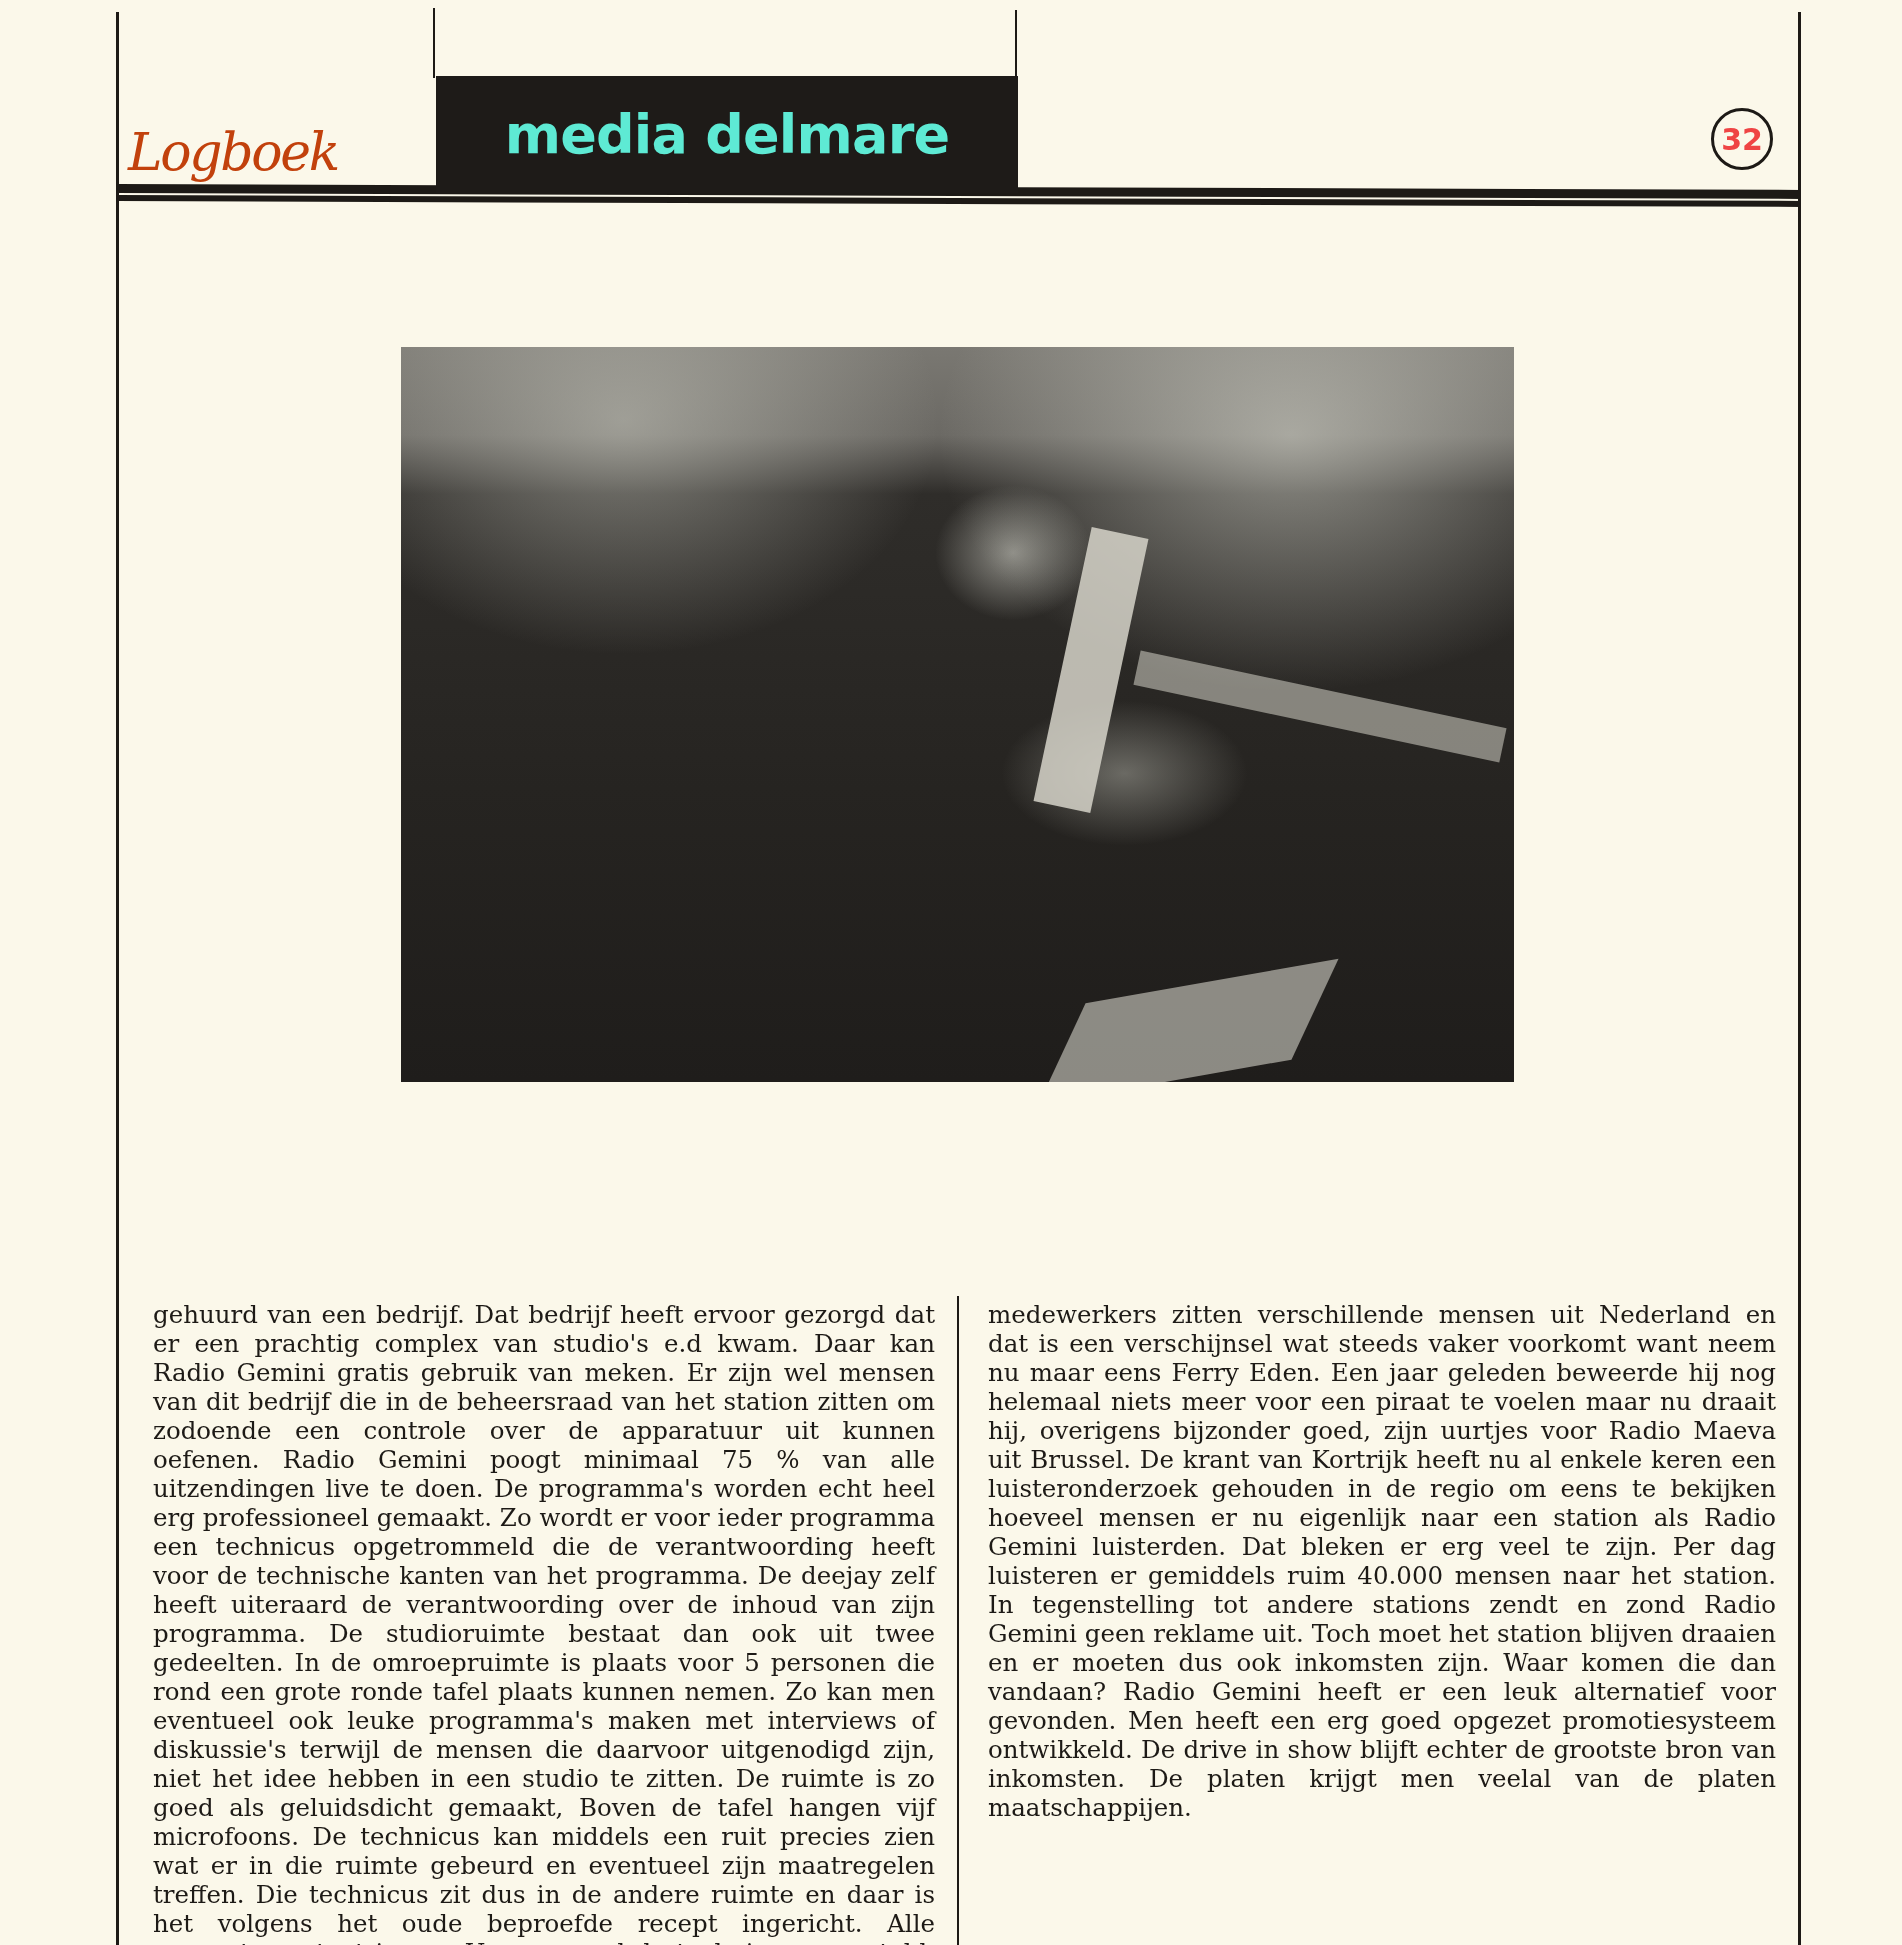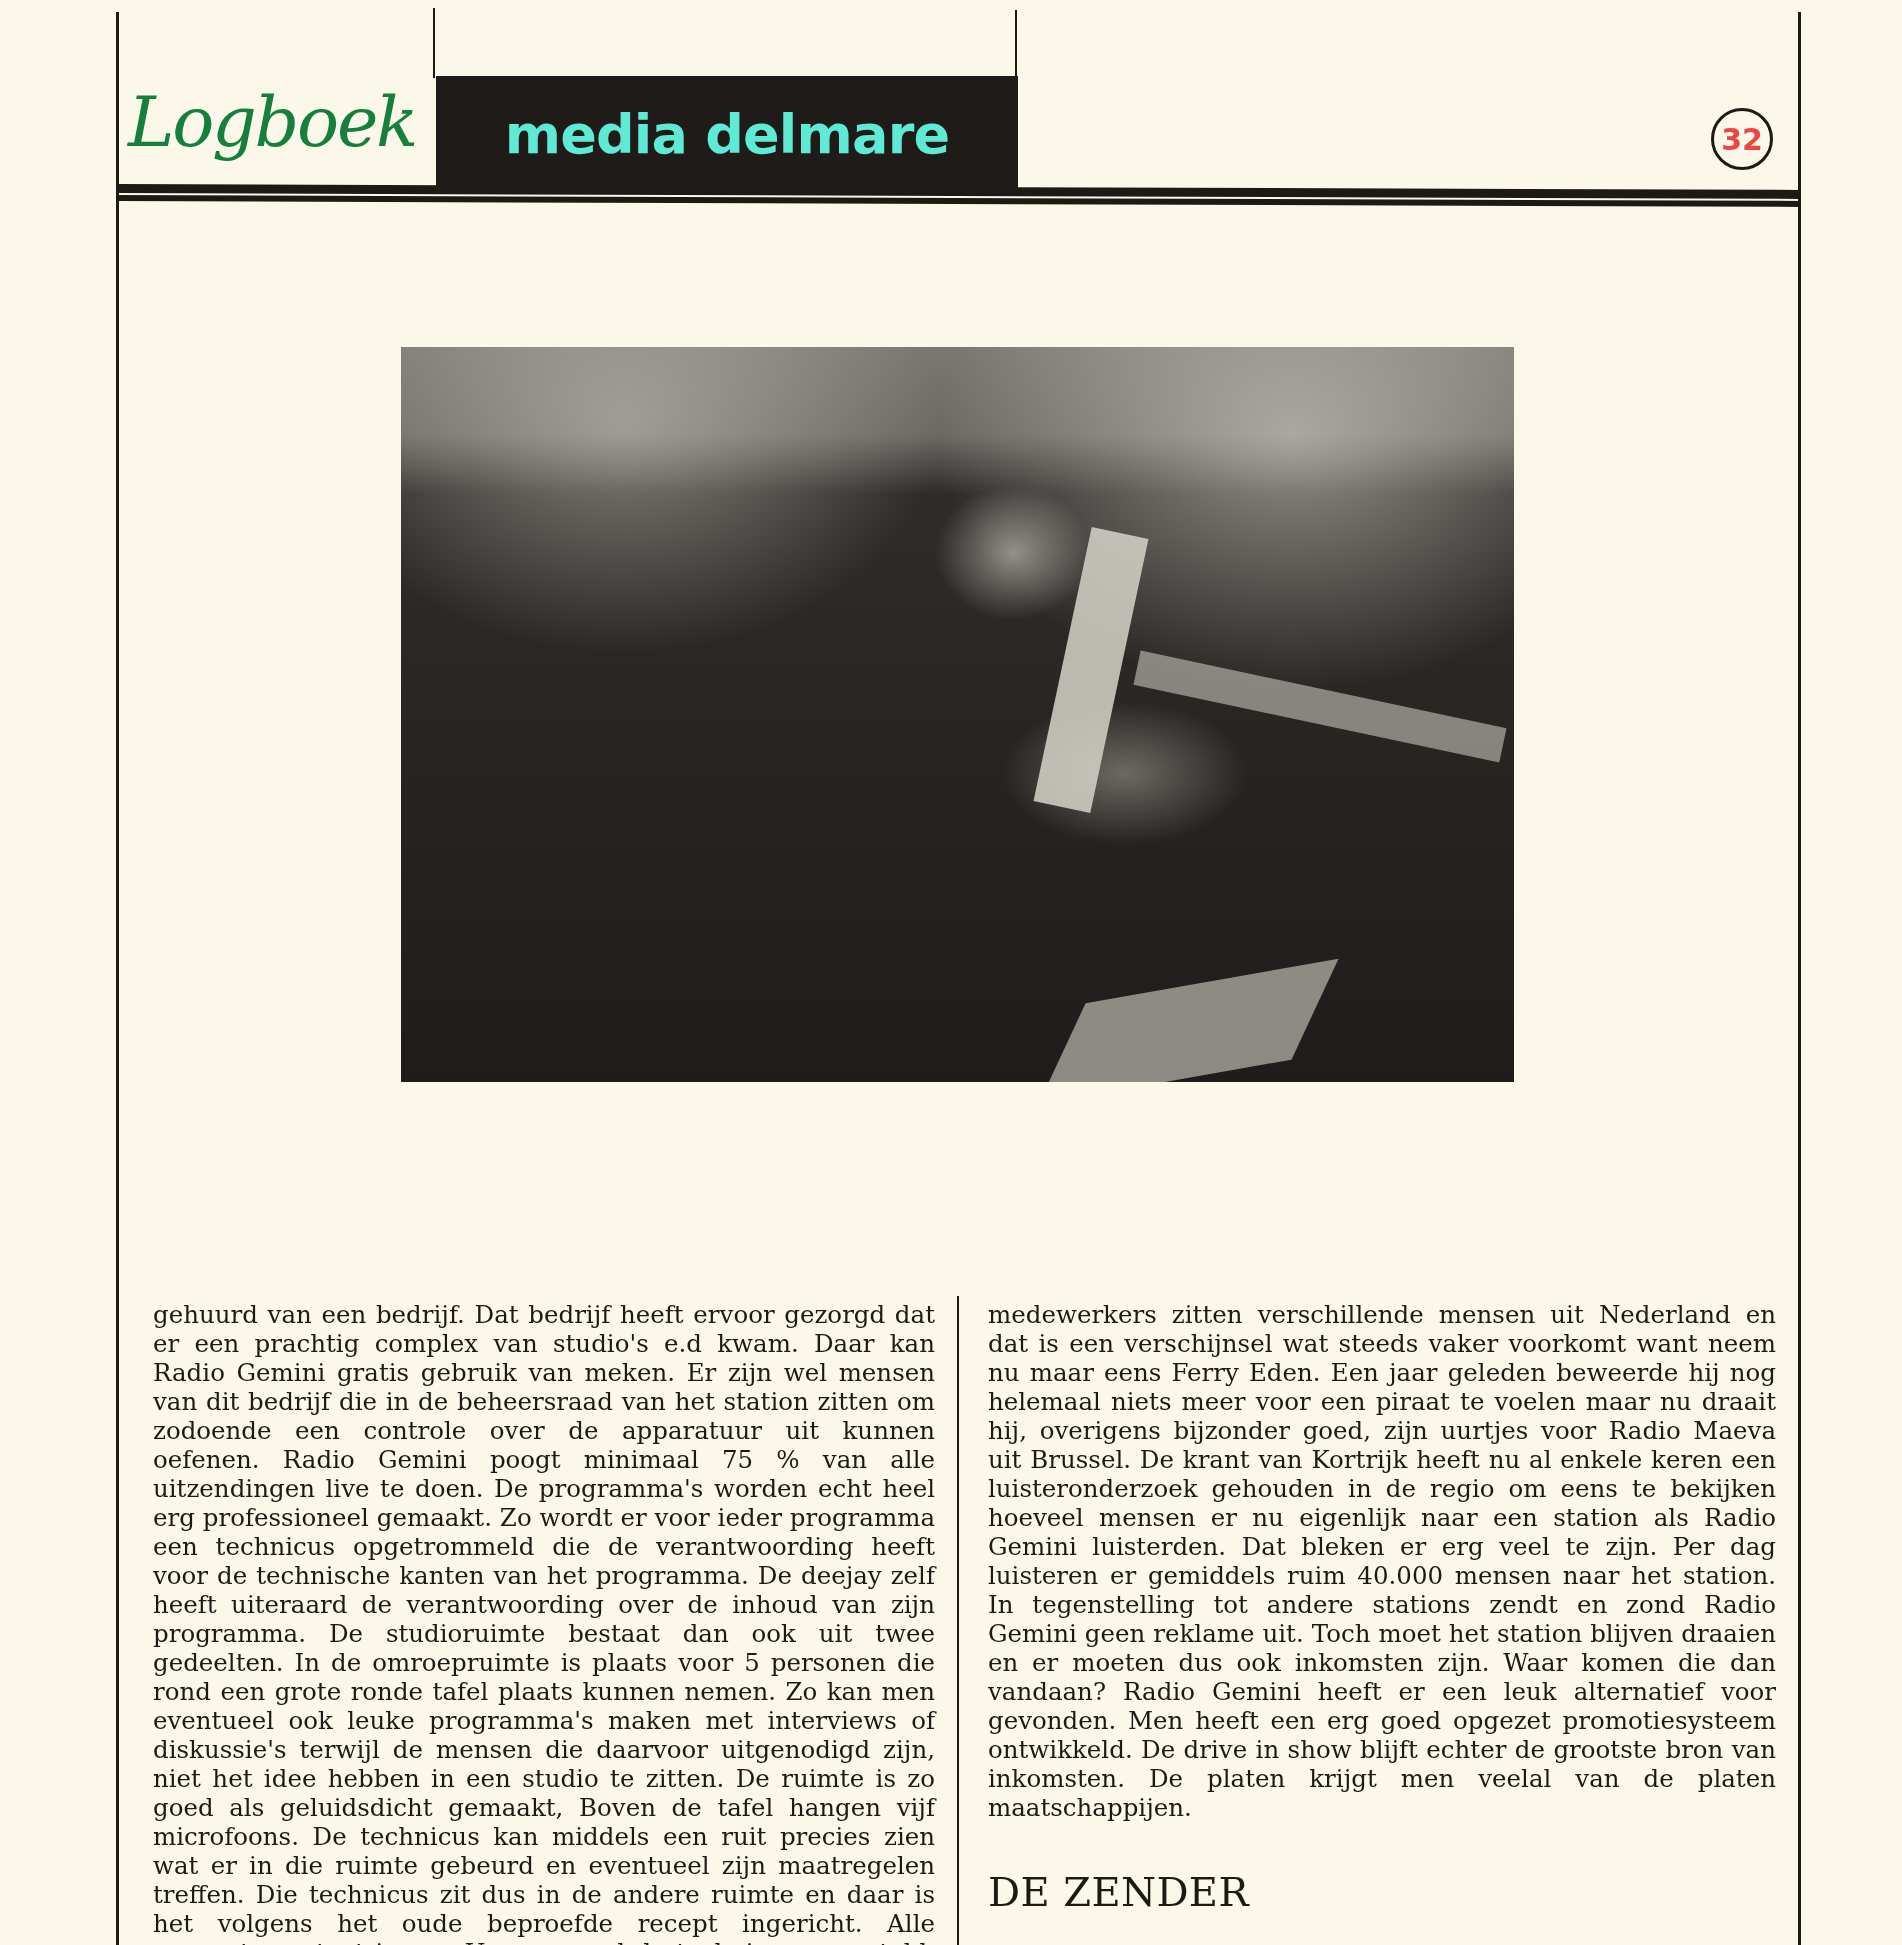"Logboek" #logboek { color: #15803d -> #c2410c; font-size: 70px -> 52px; top: 64px -> 94px }
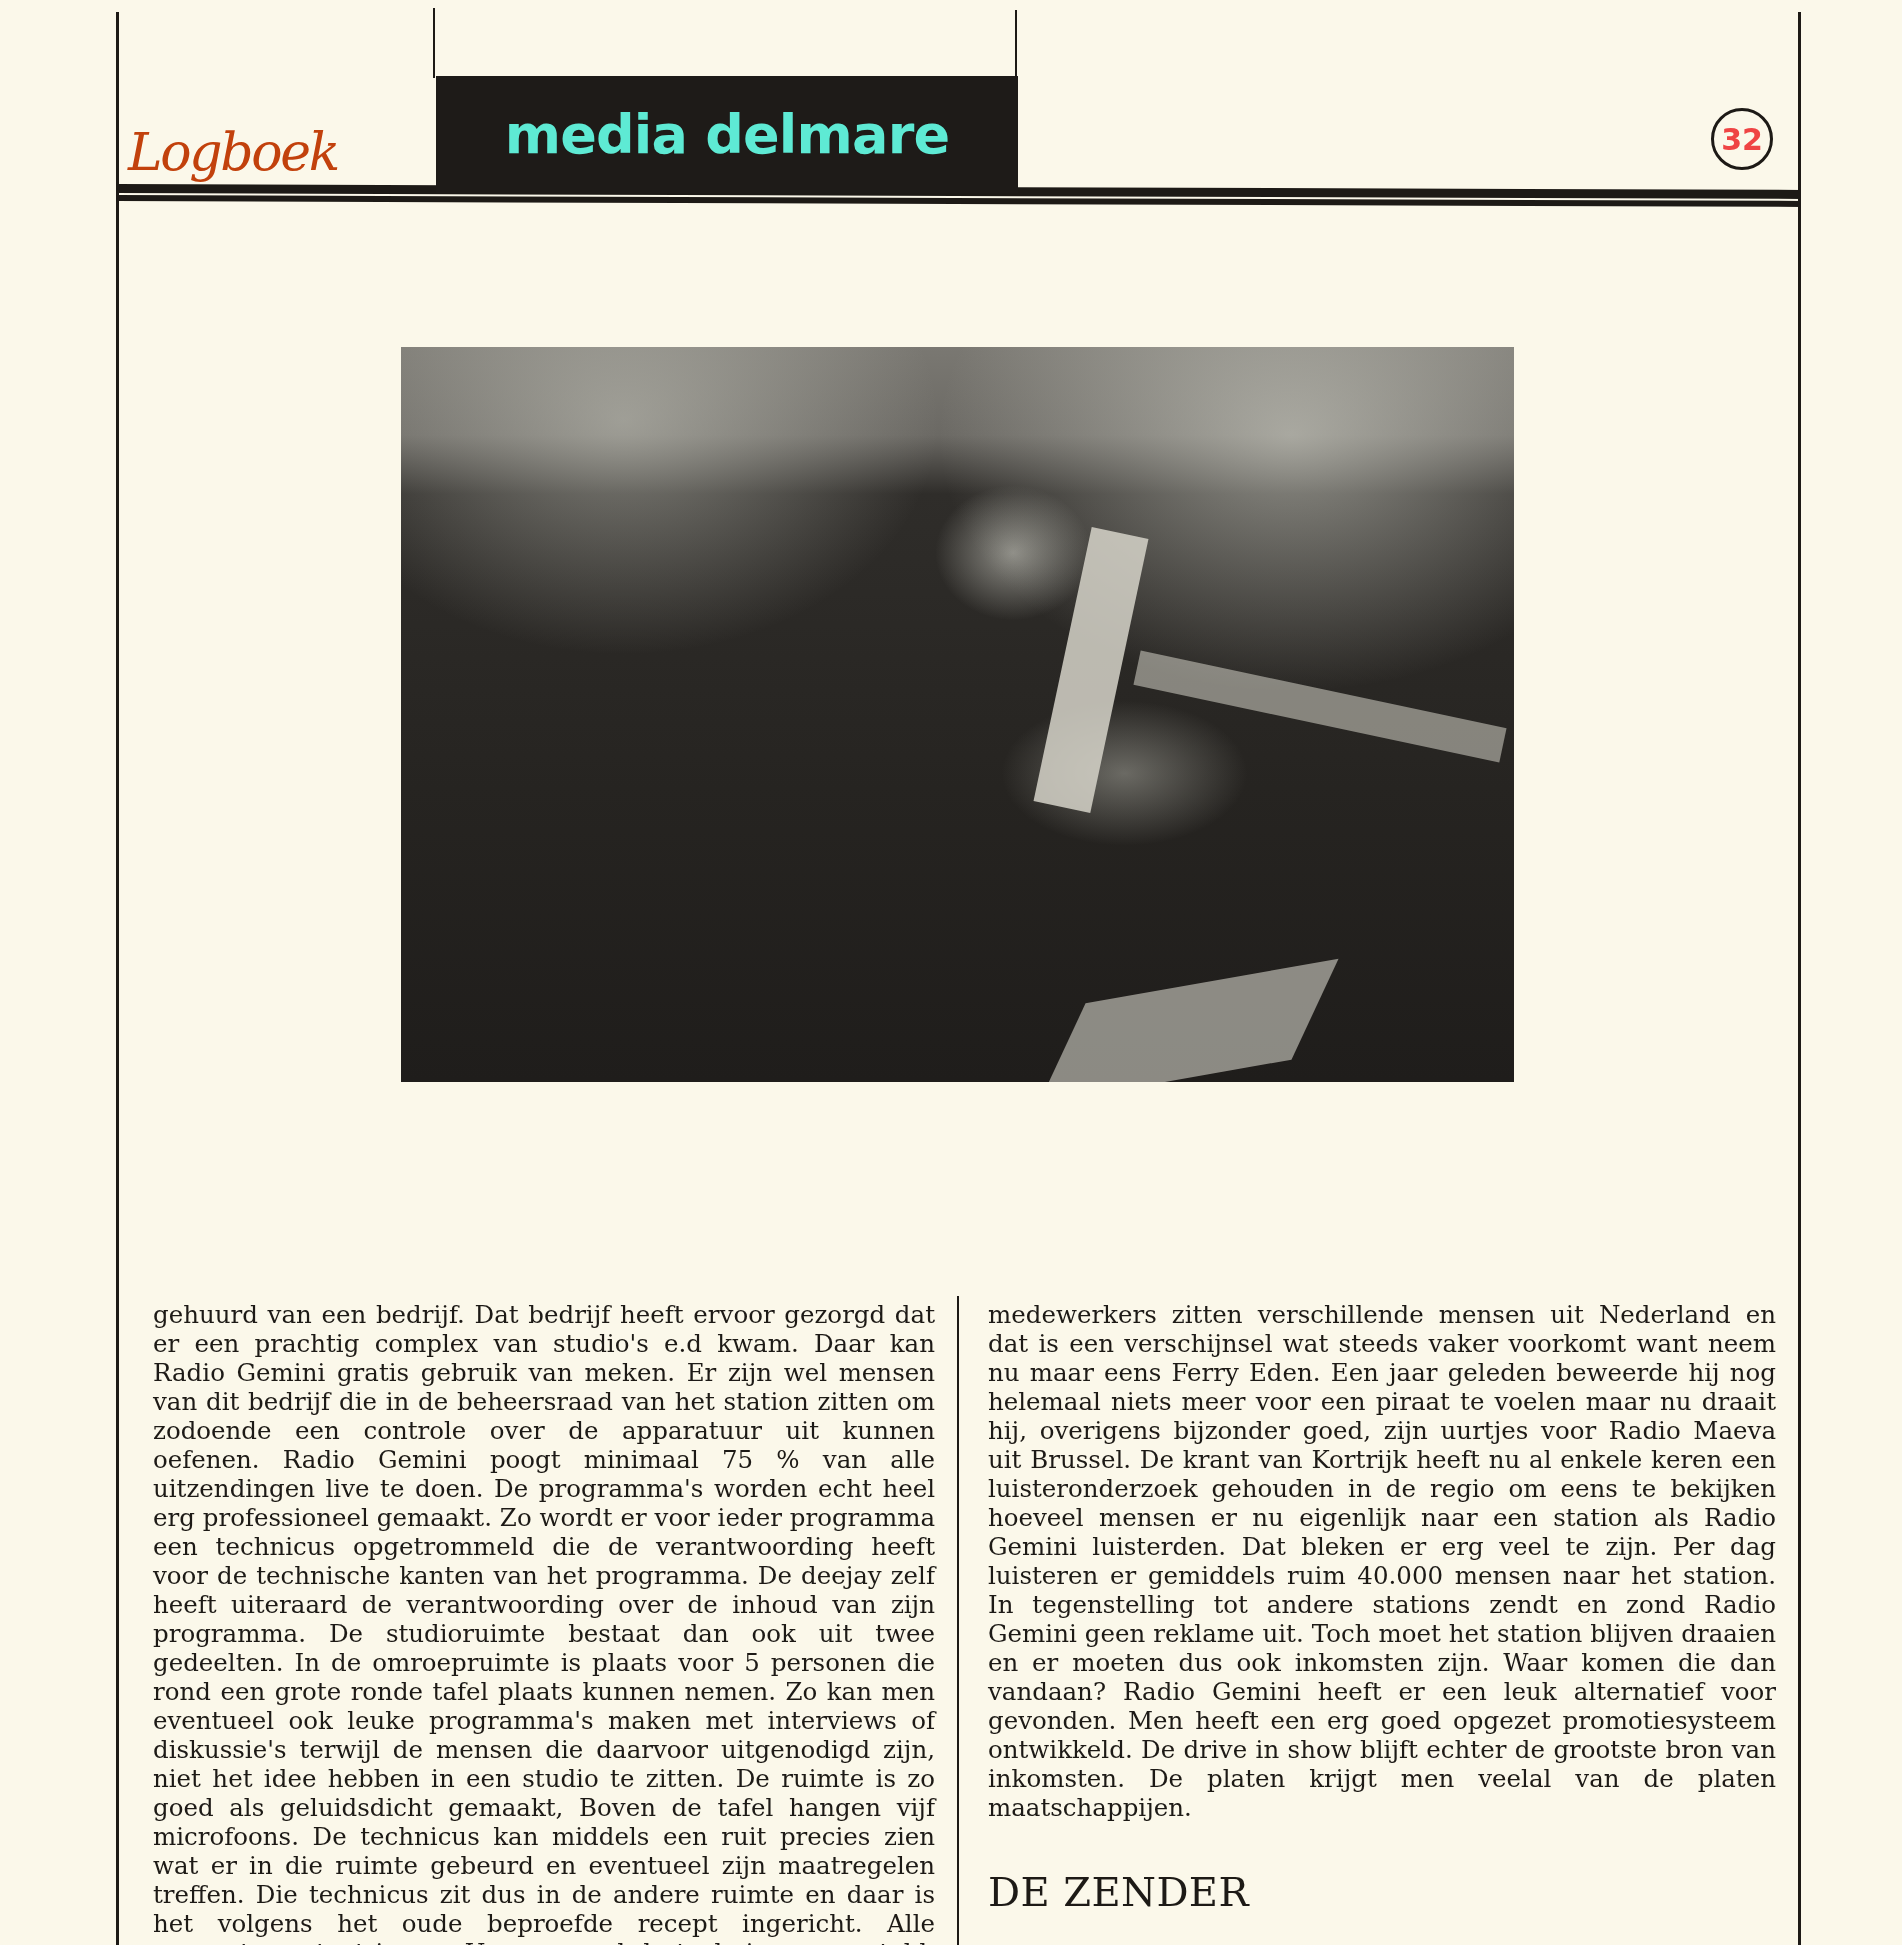"DE ZENDER" h2 { html: <h2>DE ZENDER</h2> -> none }
